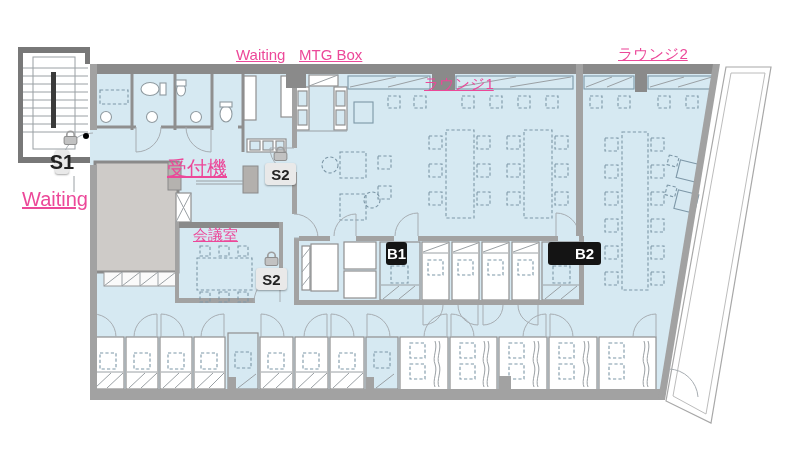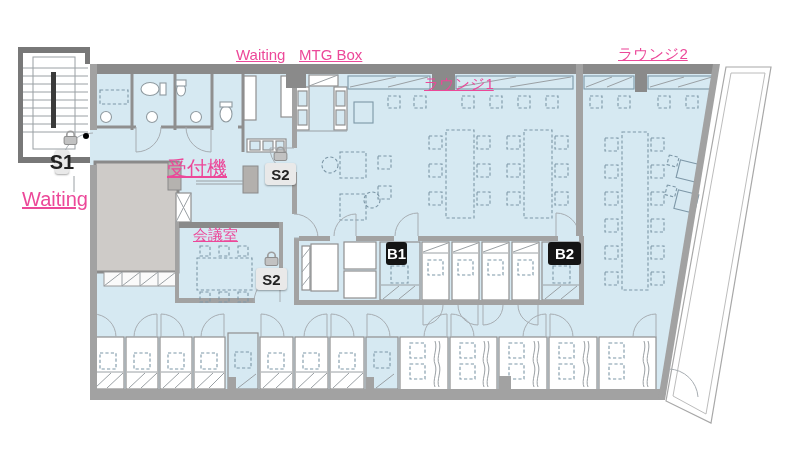"B2" div.badge { padding-left: none -> 20px }
